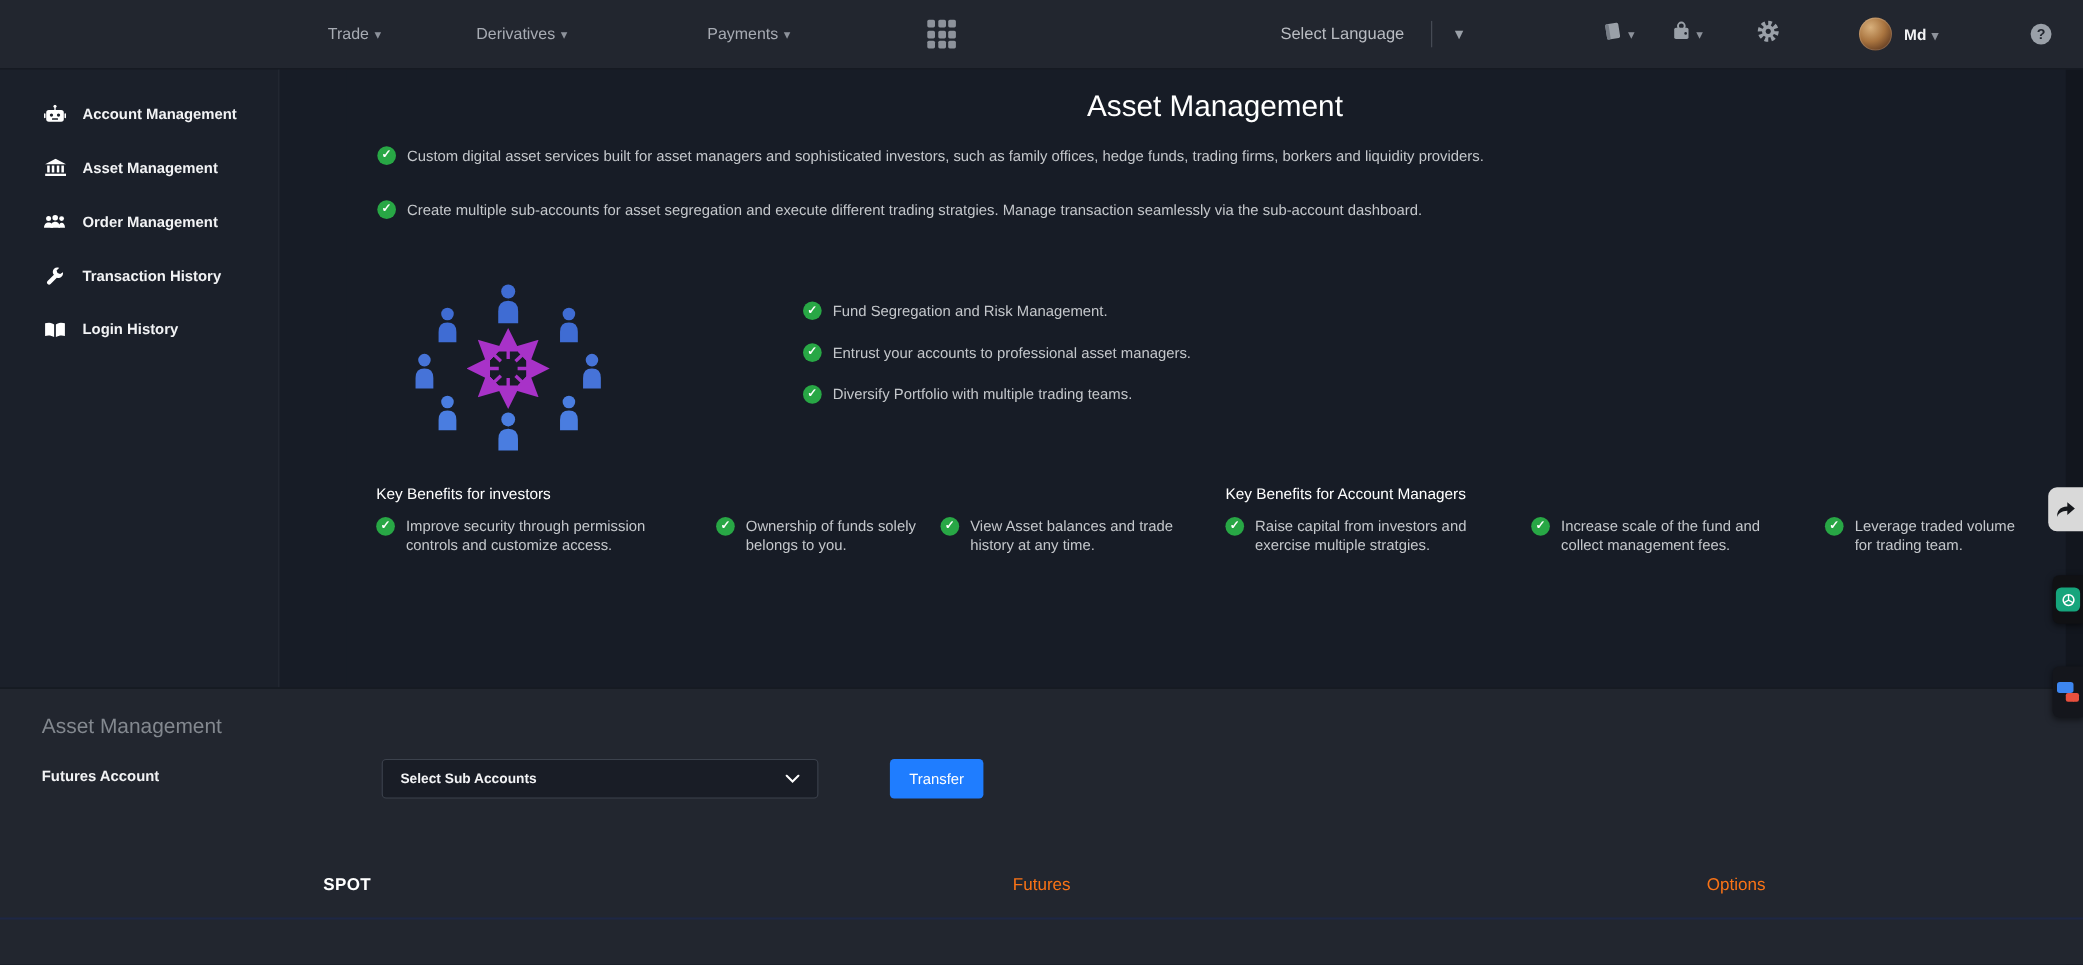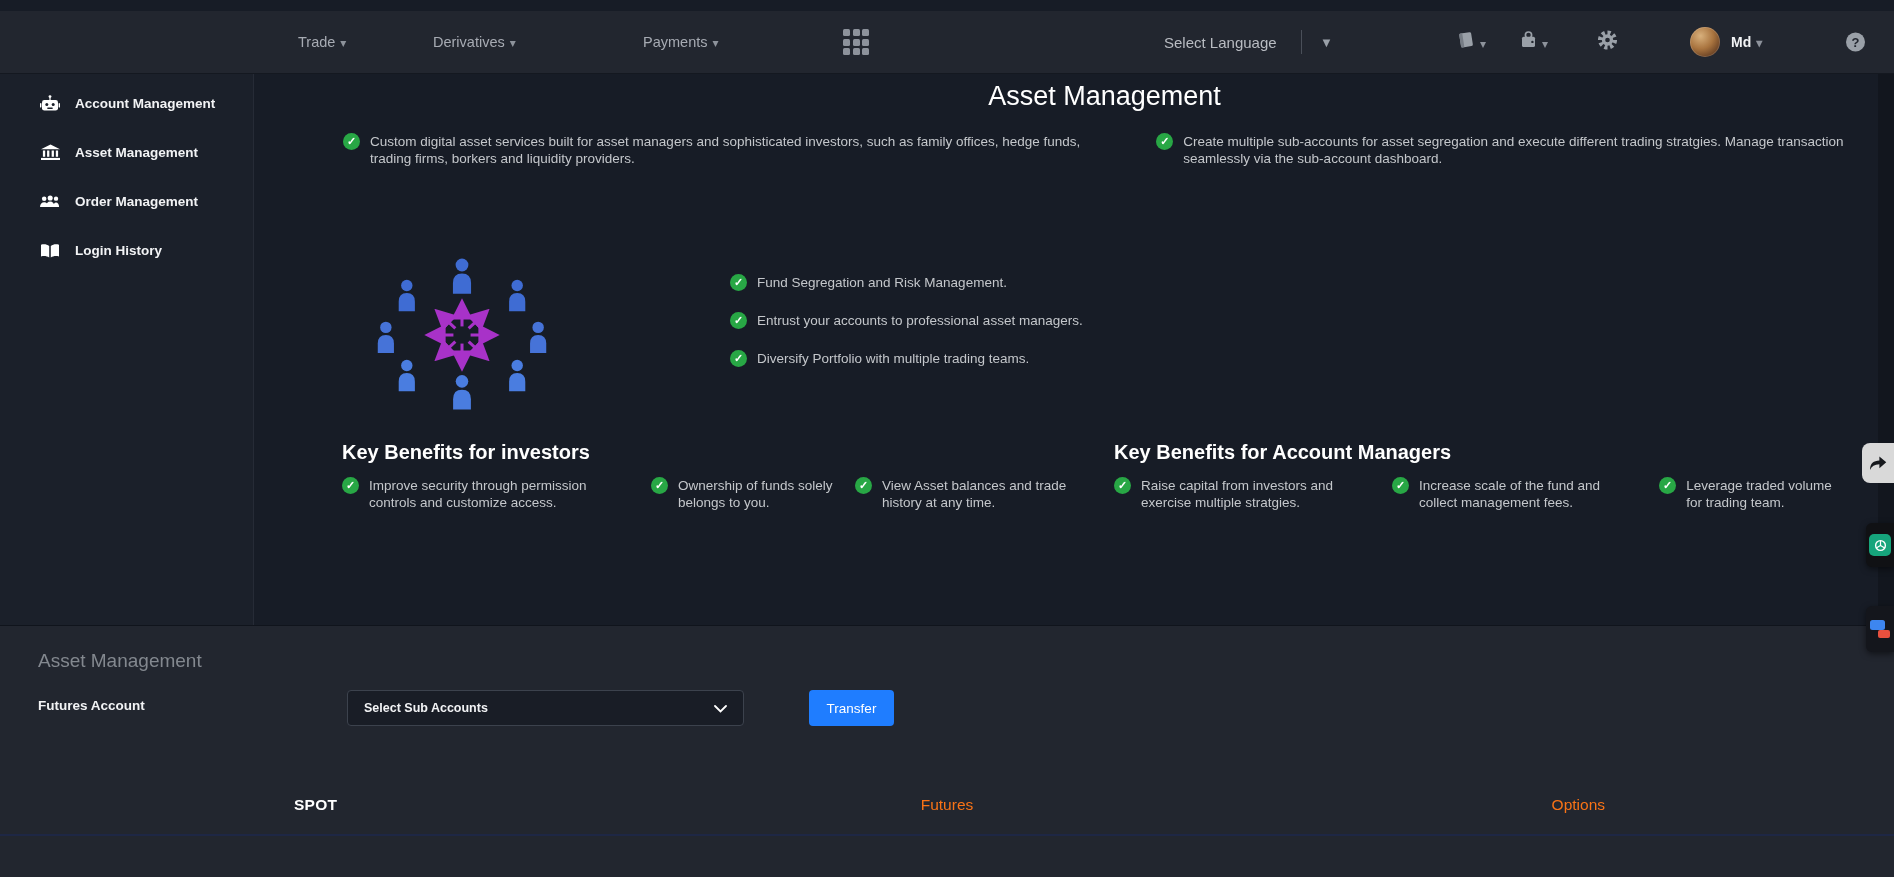"Trade" .topbar { margin-top: 11px -> none }
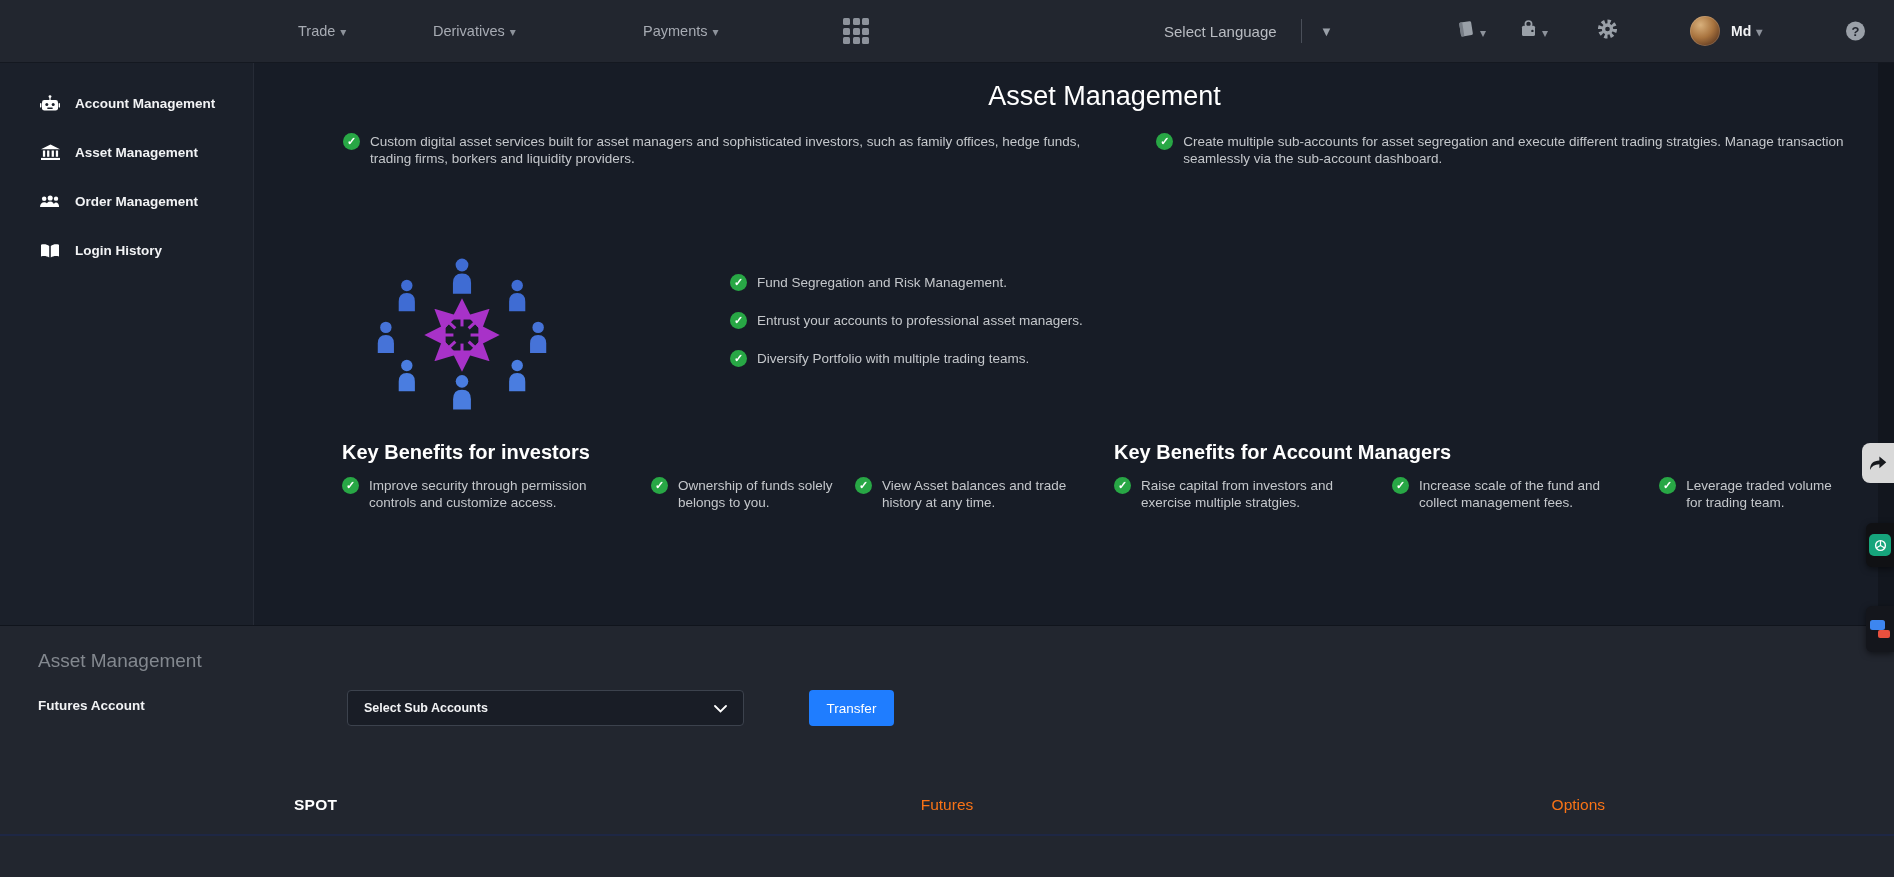"Custom digital asset services built" .intro { flex-direction: row -> column }
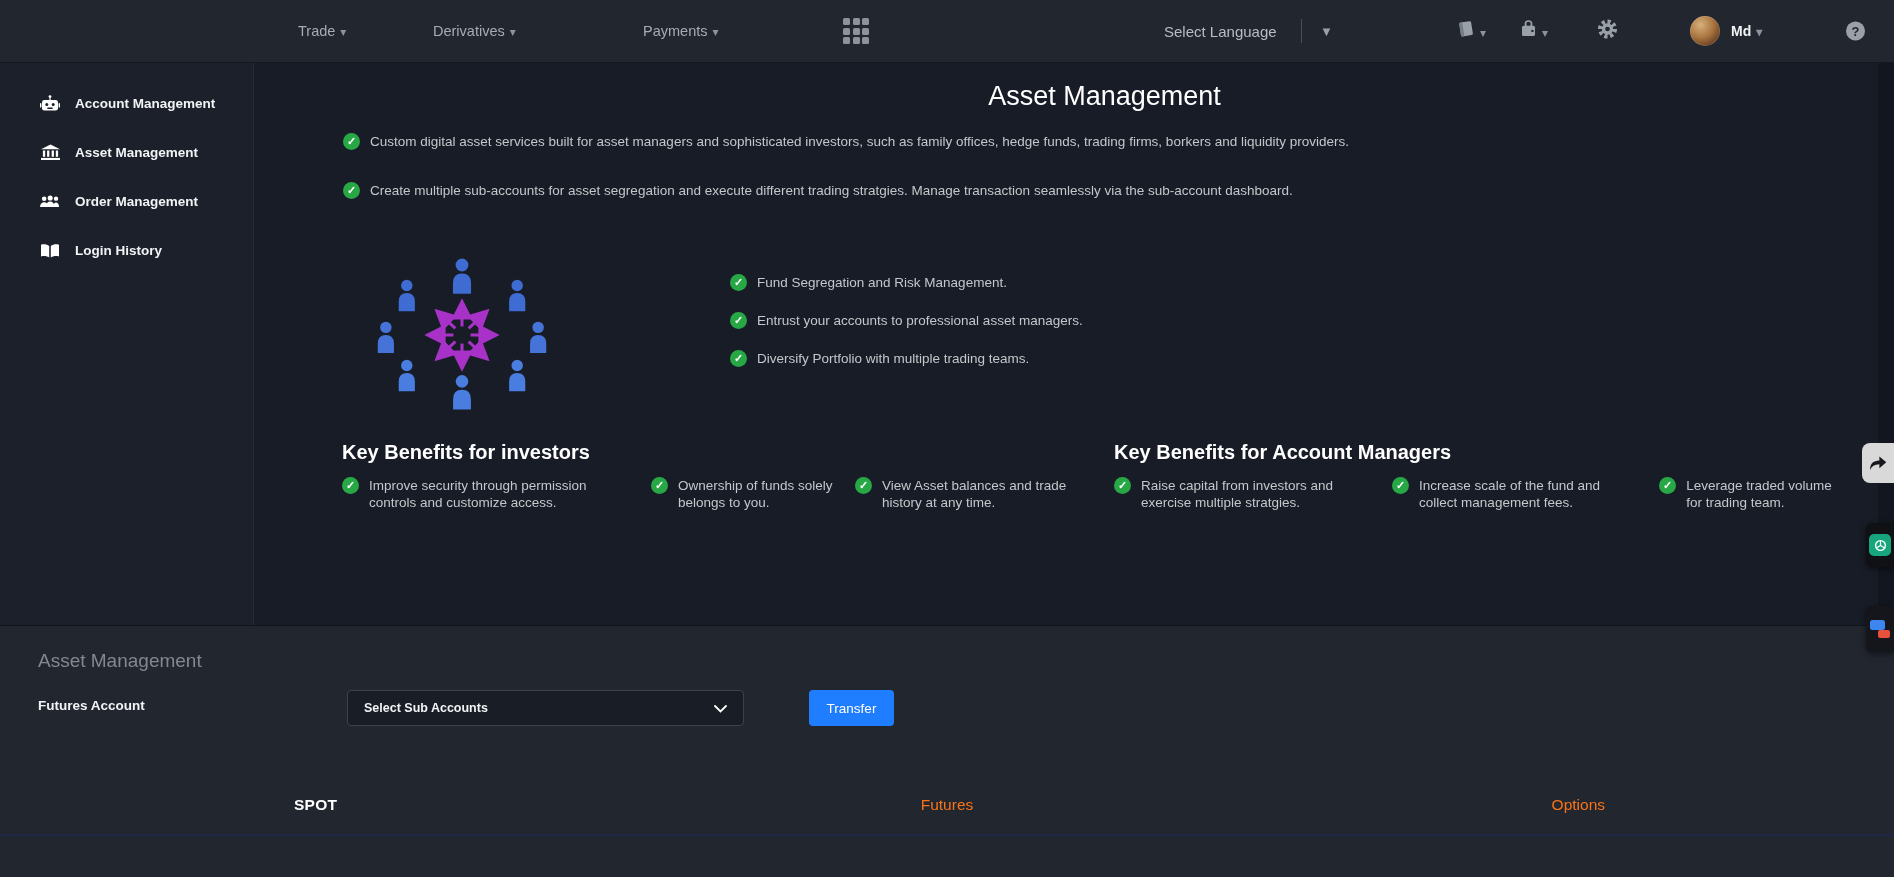"Transaction History" div.side-item { html: none -> <div> <span> <svg> <path></path> </svg> </span> <span>Transaction History</span> </div> }
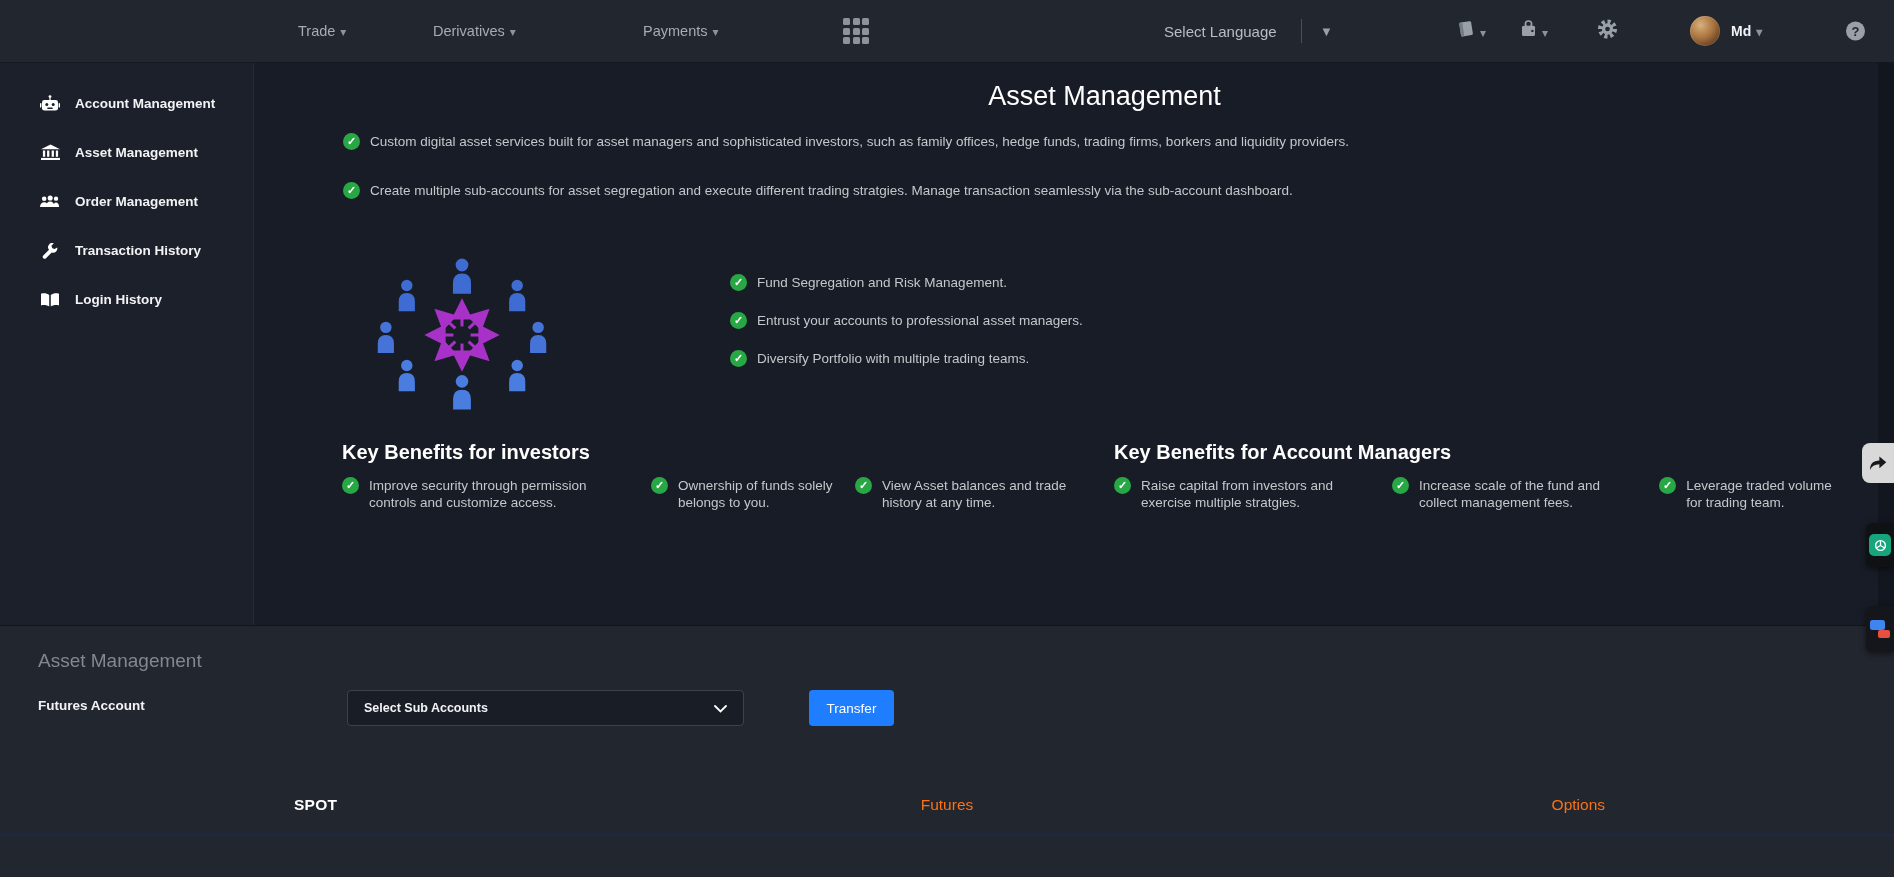"Key Benefits for investors" .benefits h2 { font-size: 20px -> 14px; font-weight: 700 -> 400 }
